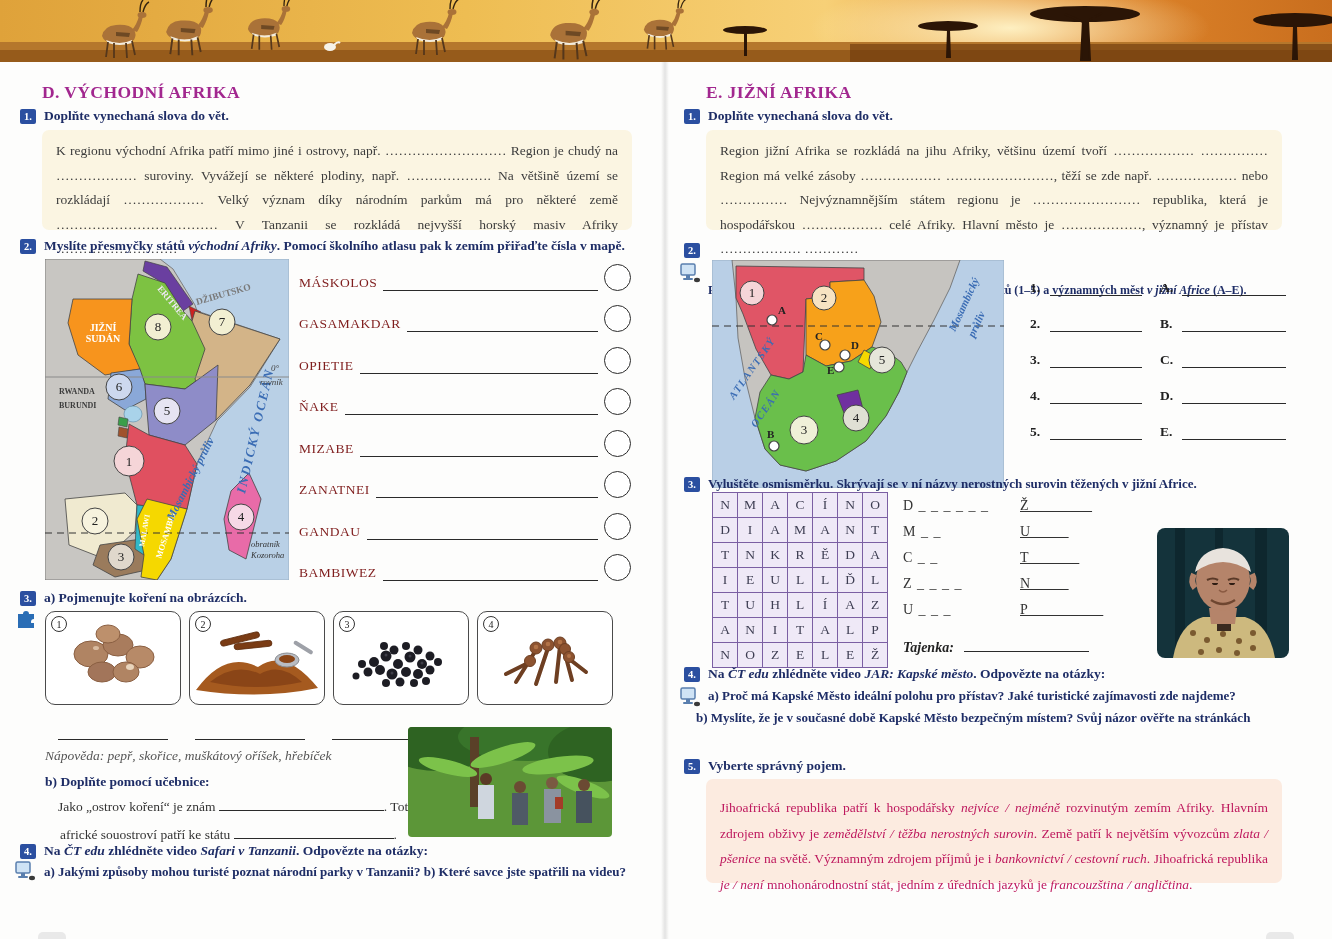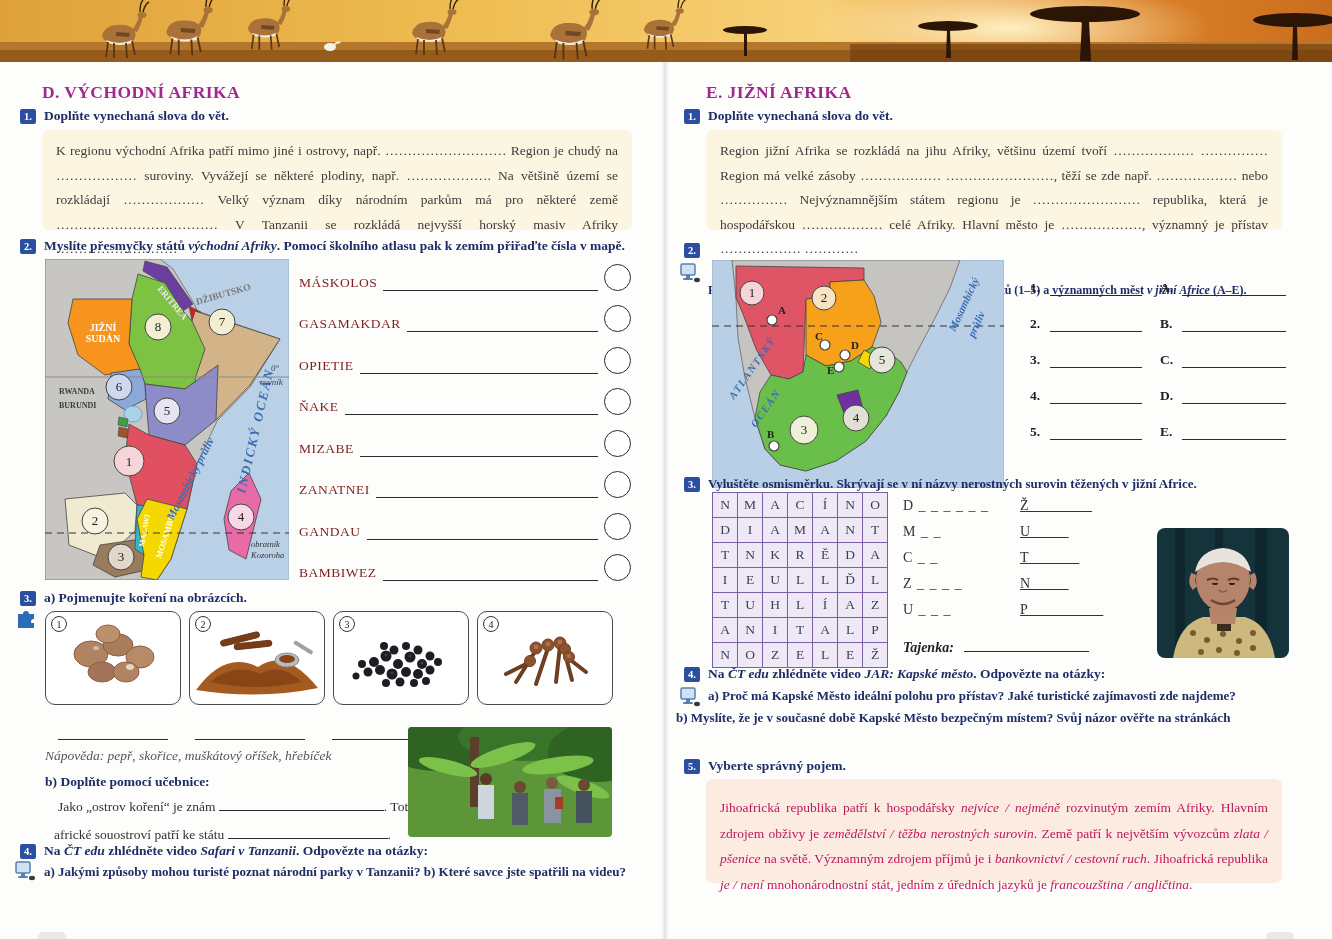"b) Myslíte, že je v" div.abs { left: 676px -> 696px }
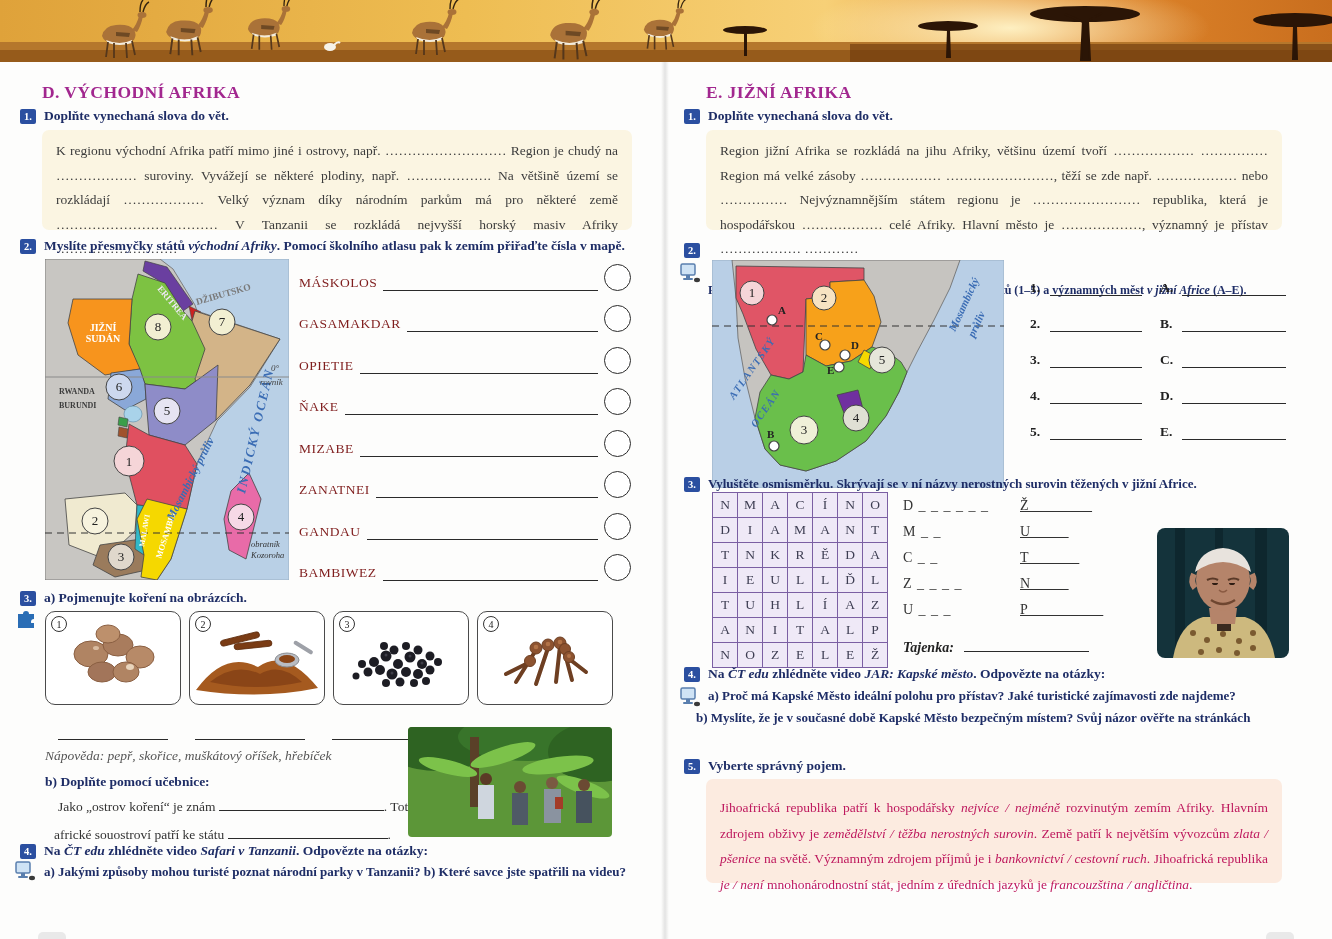"africké souostroví patří ke státu" div.abs { left: 54px -> 60px }
